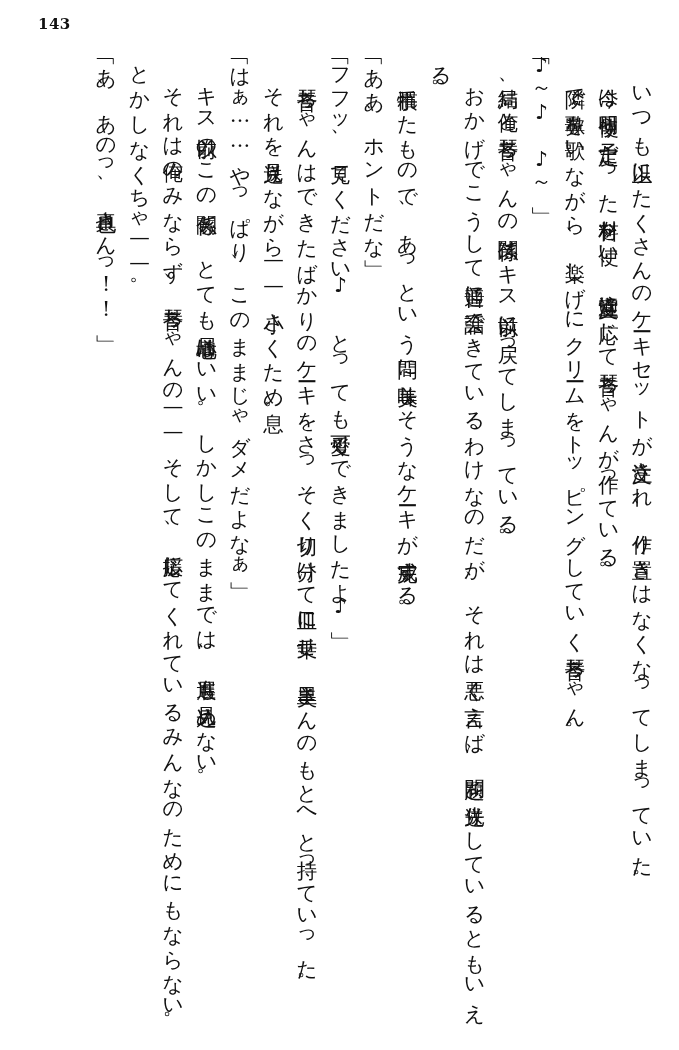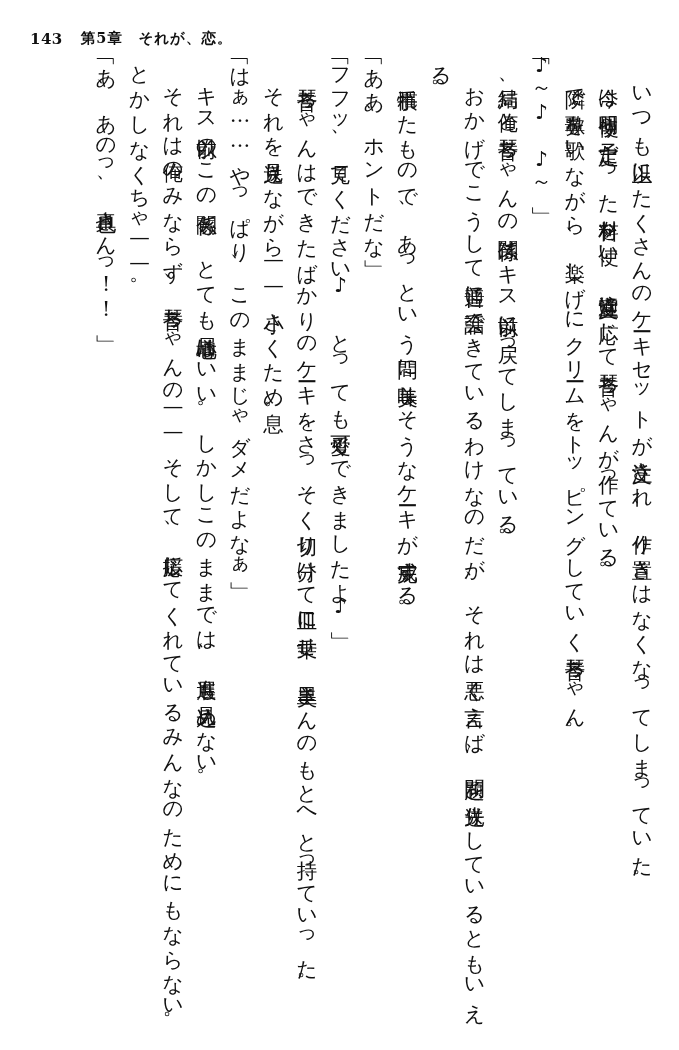"143" .header { align-items: flex-end -> center; padding-left: 30px -> 38px }
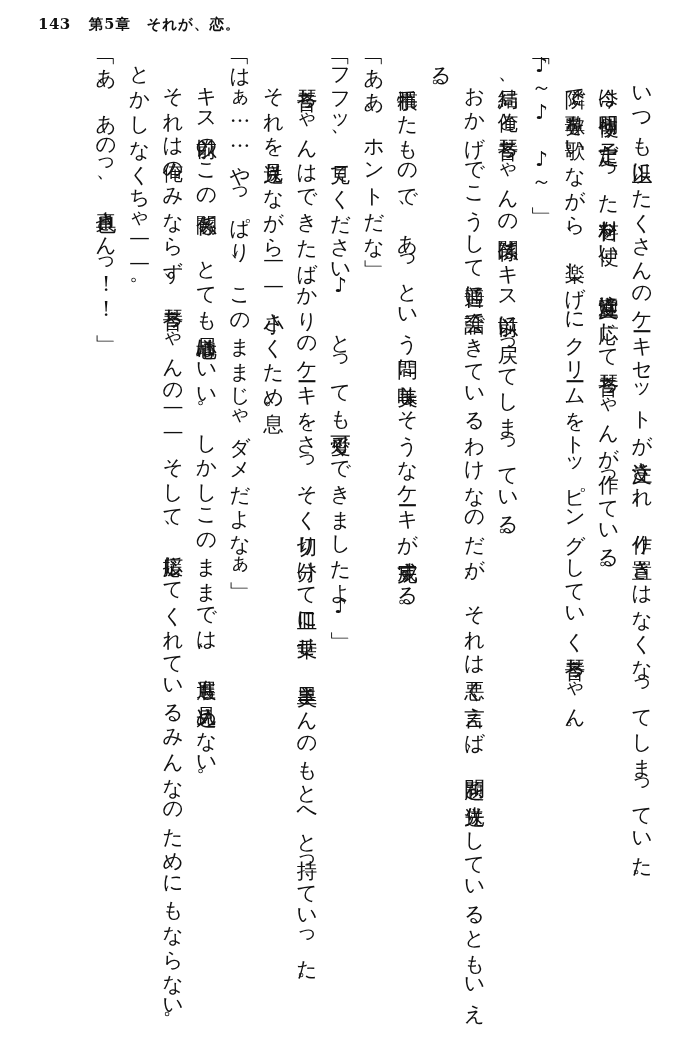"第5章 それが、恋。" div.chapter-title { html: <div>第5章 それが、恋。</div> -> none }
